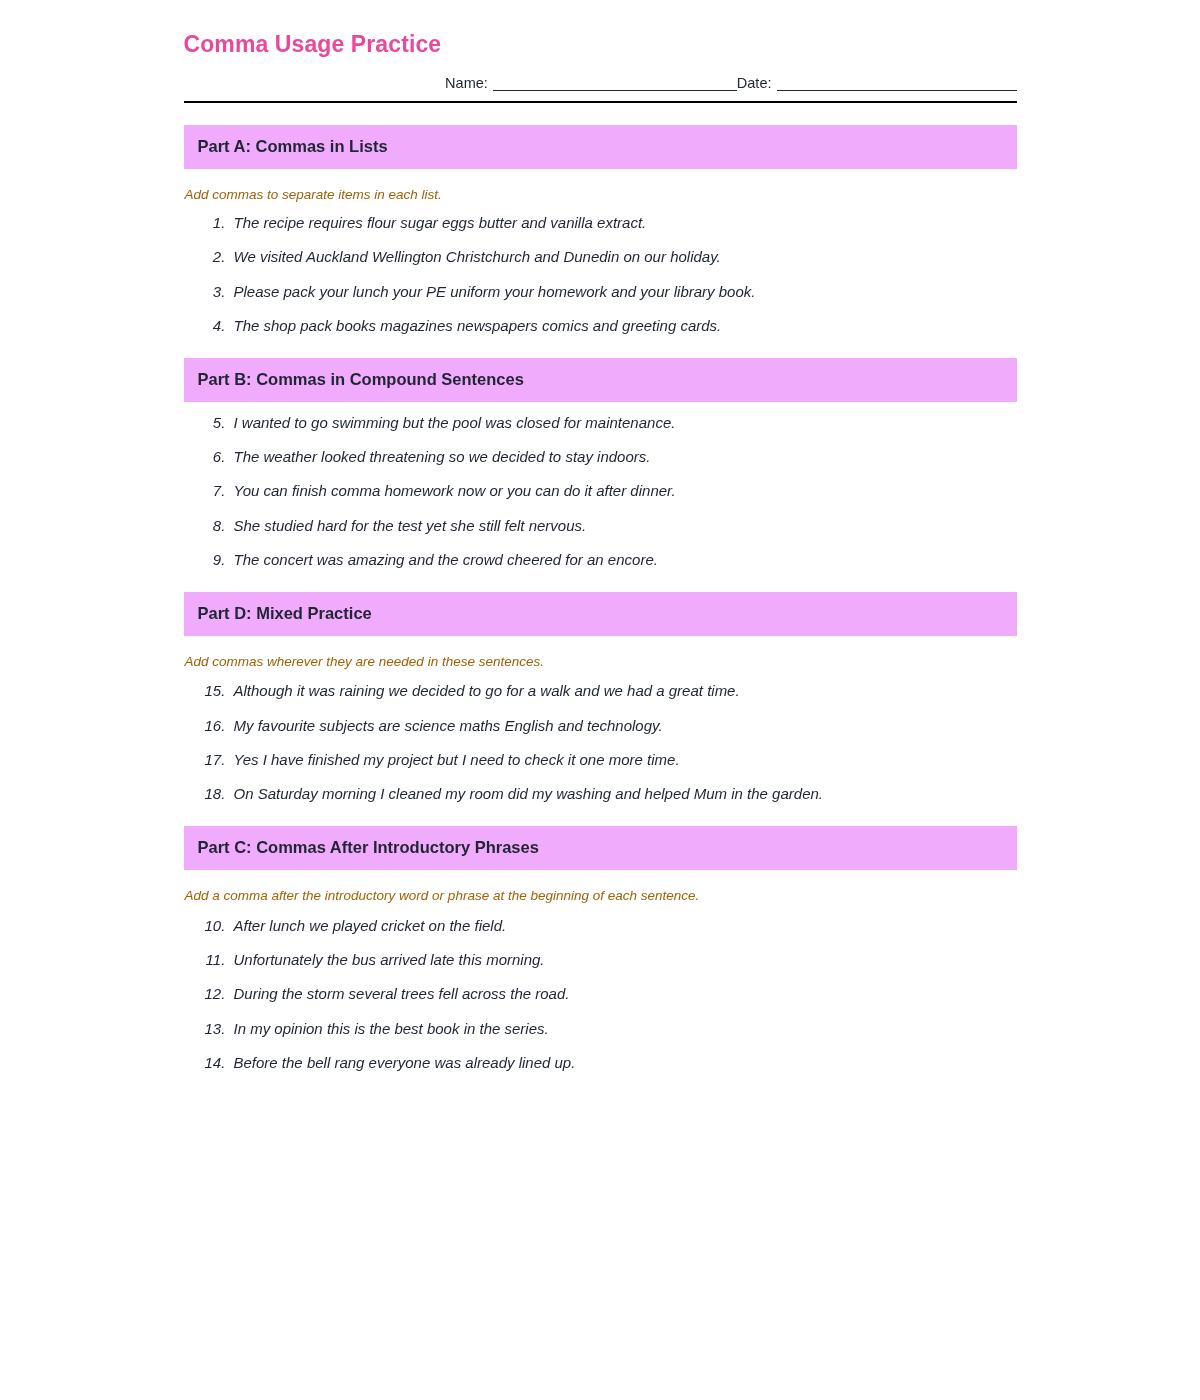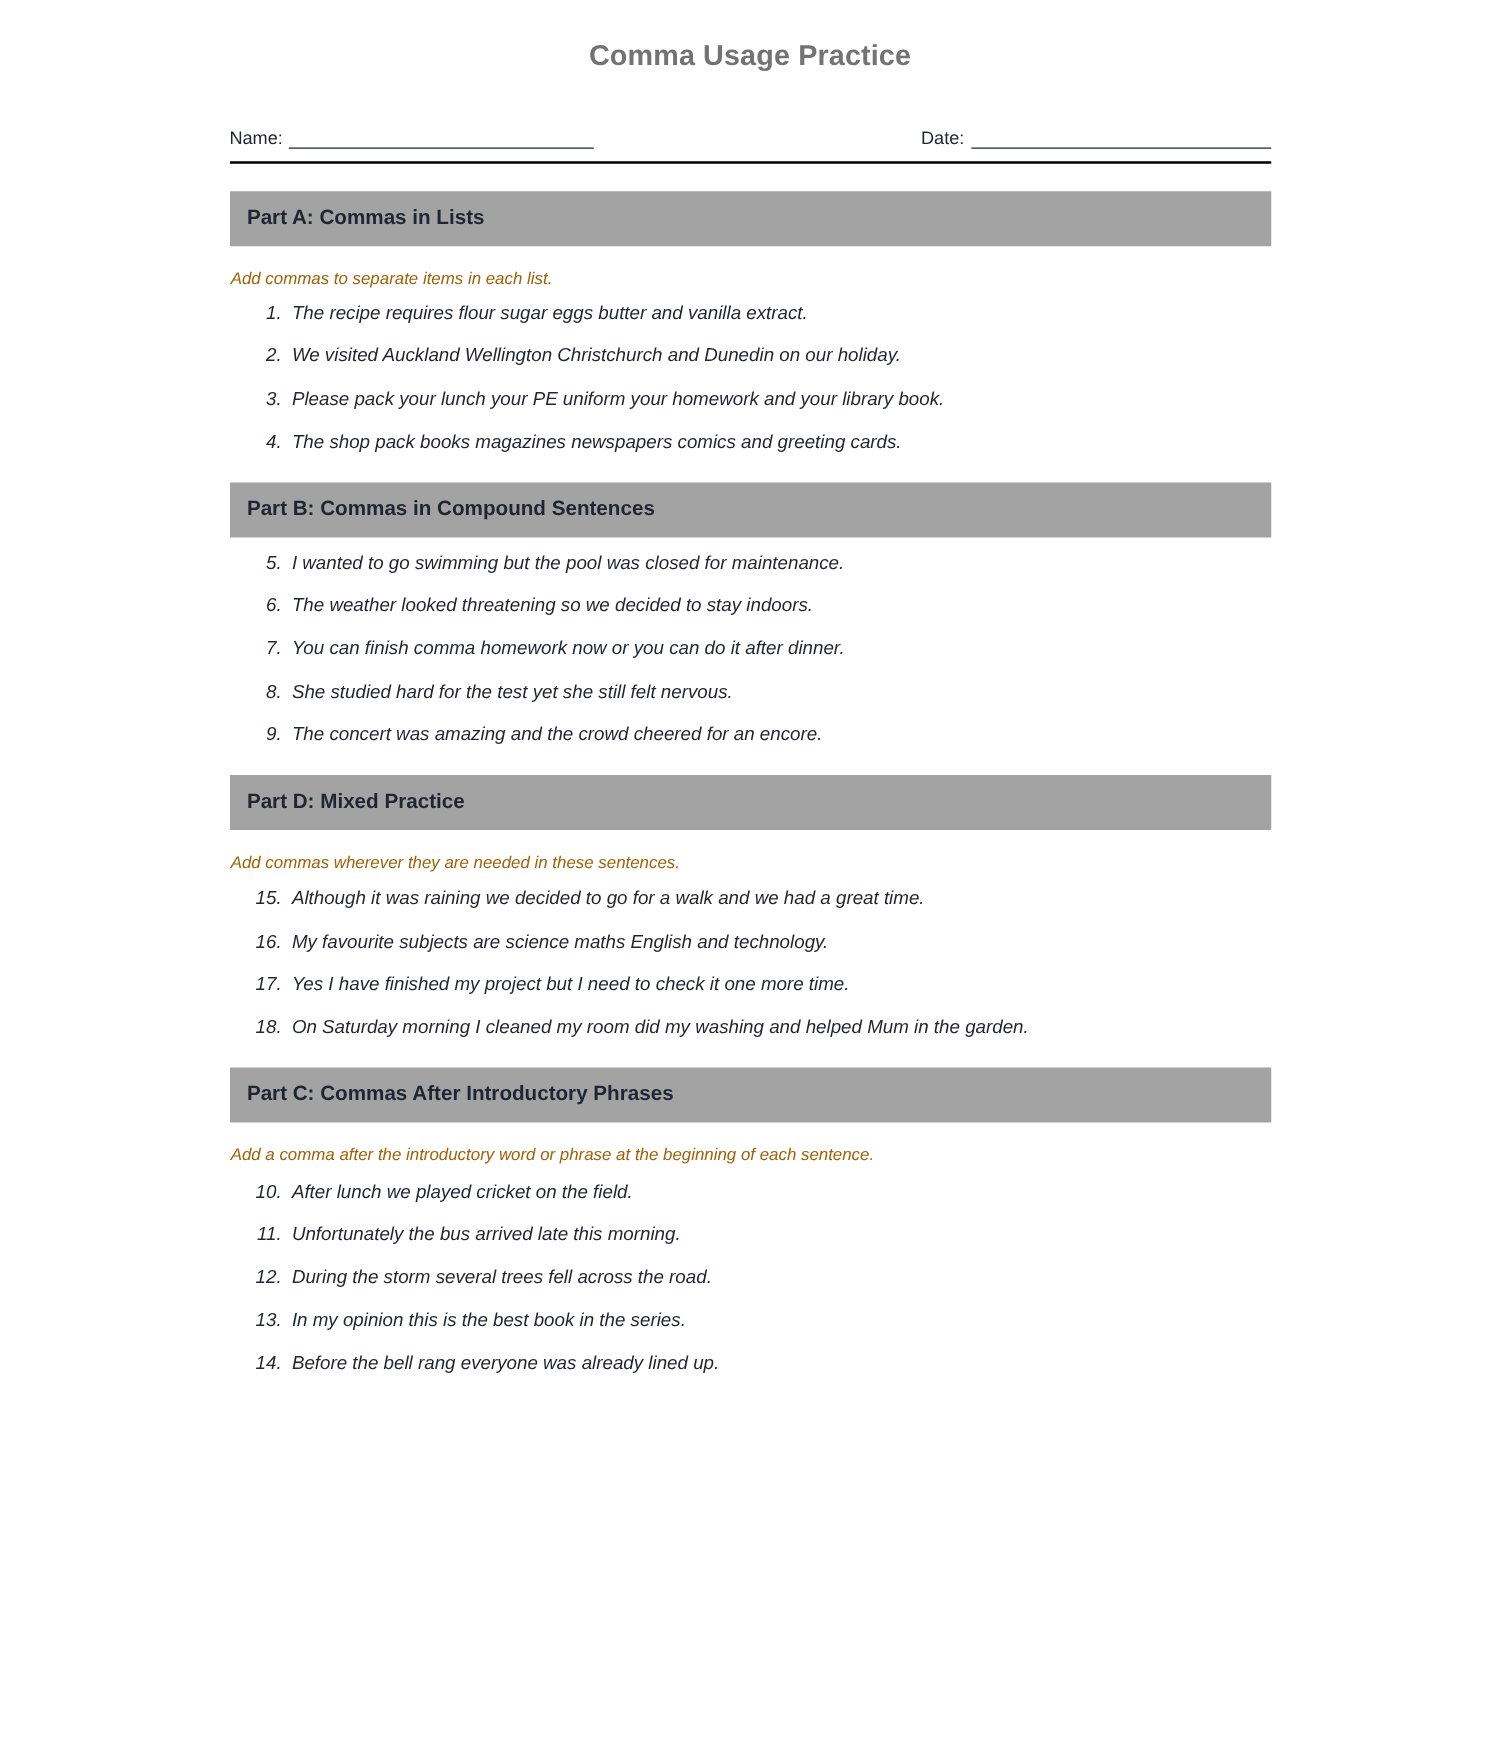"Comma Usage Practice" .worksheet-title { color: #737373 -> #ec4899; text-align: center -> left }
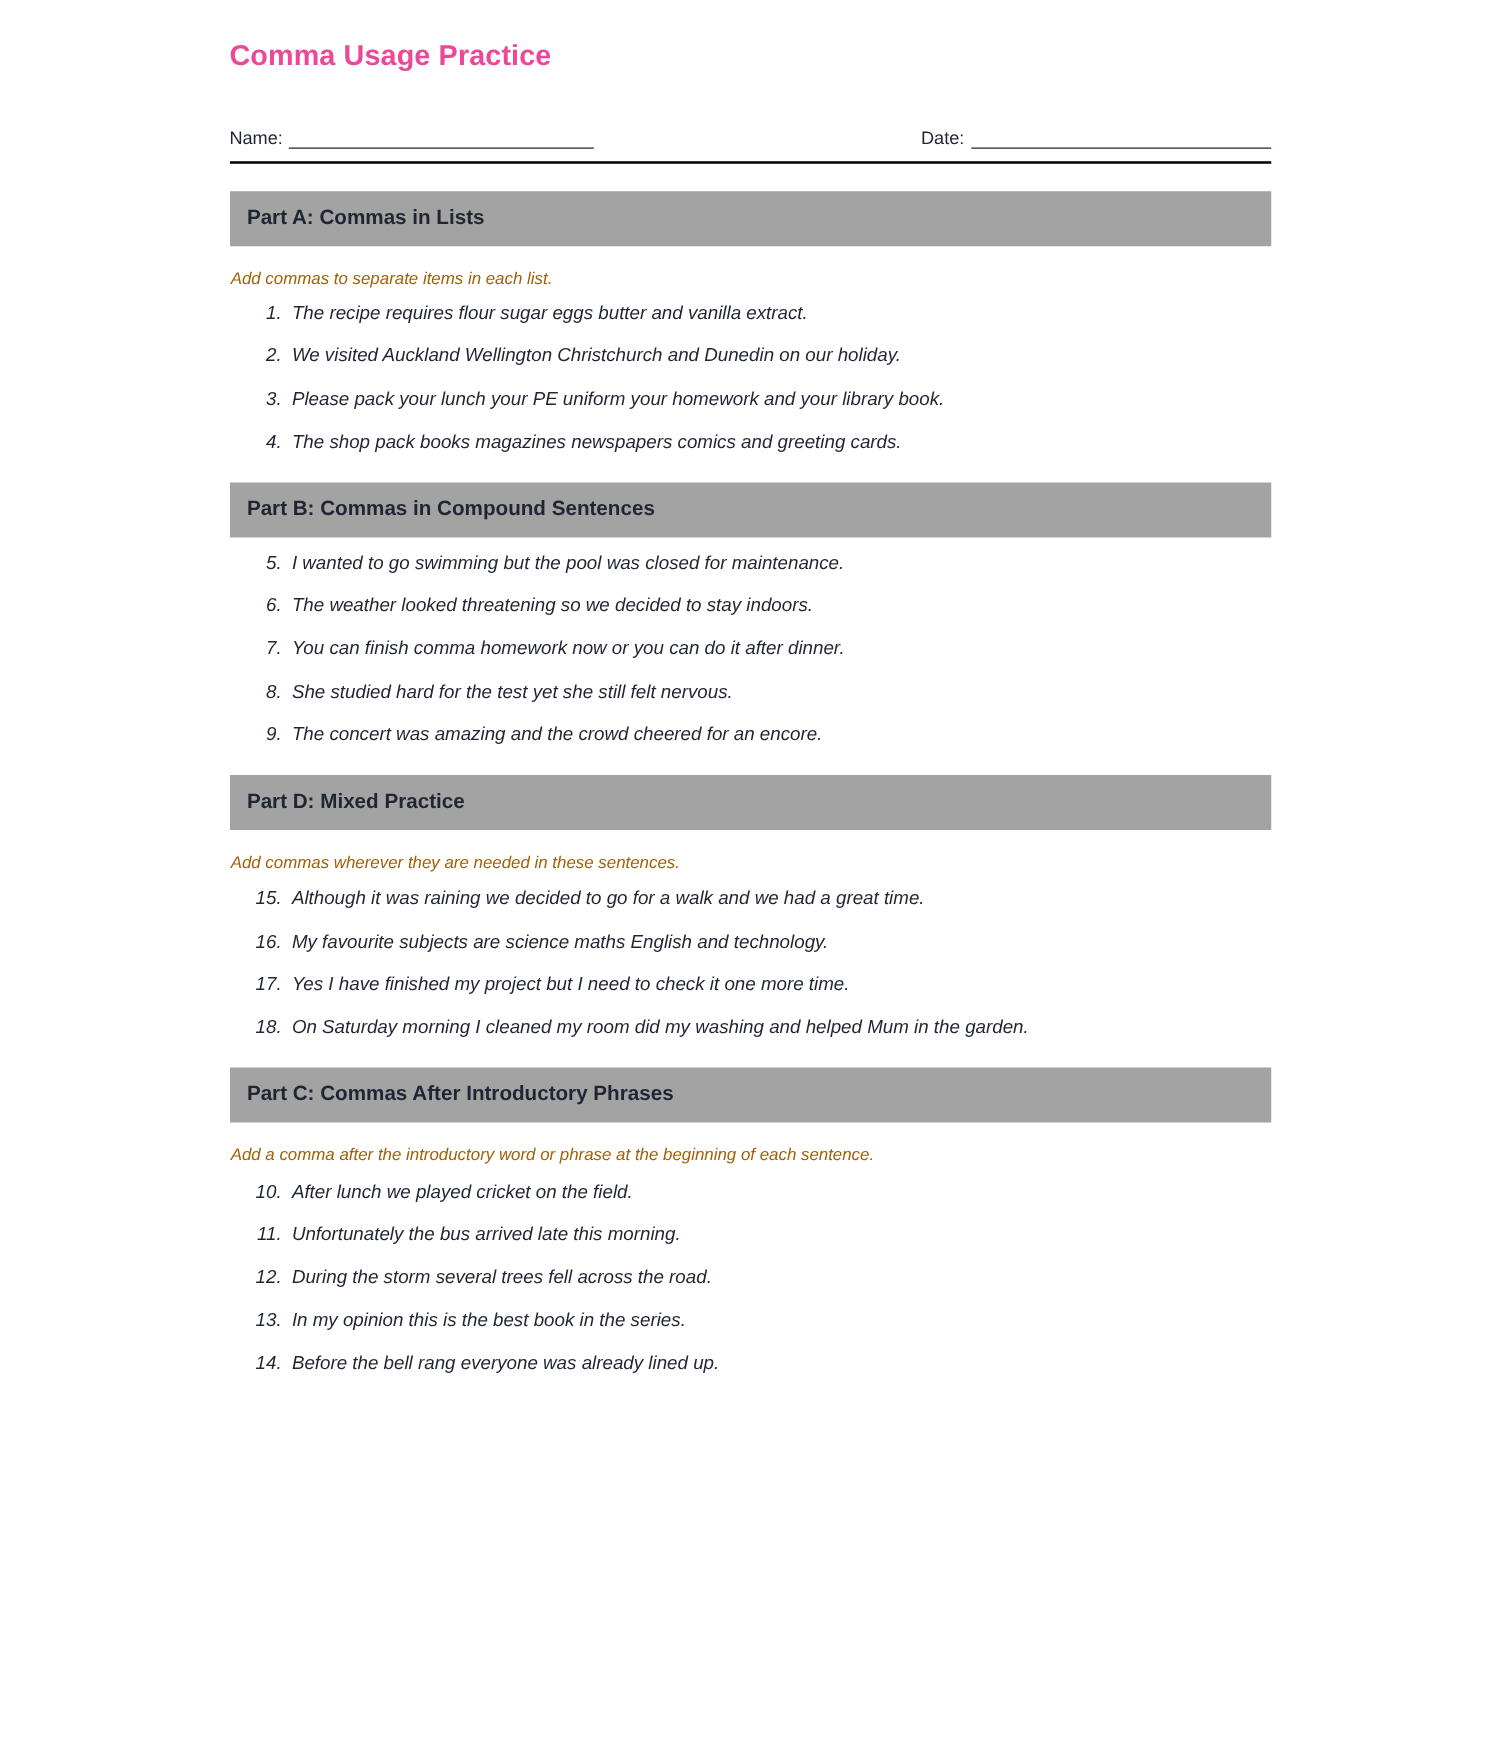"Name:" .namedate-row { justify-content: space-between -> flex-end; margin-top: 28px -> none }
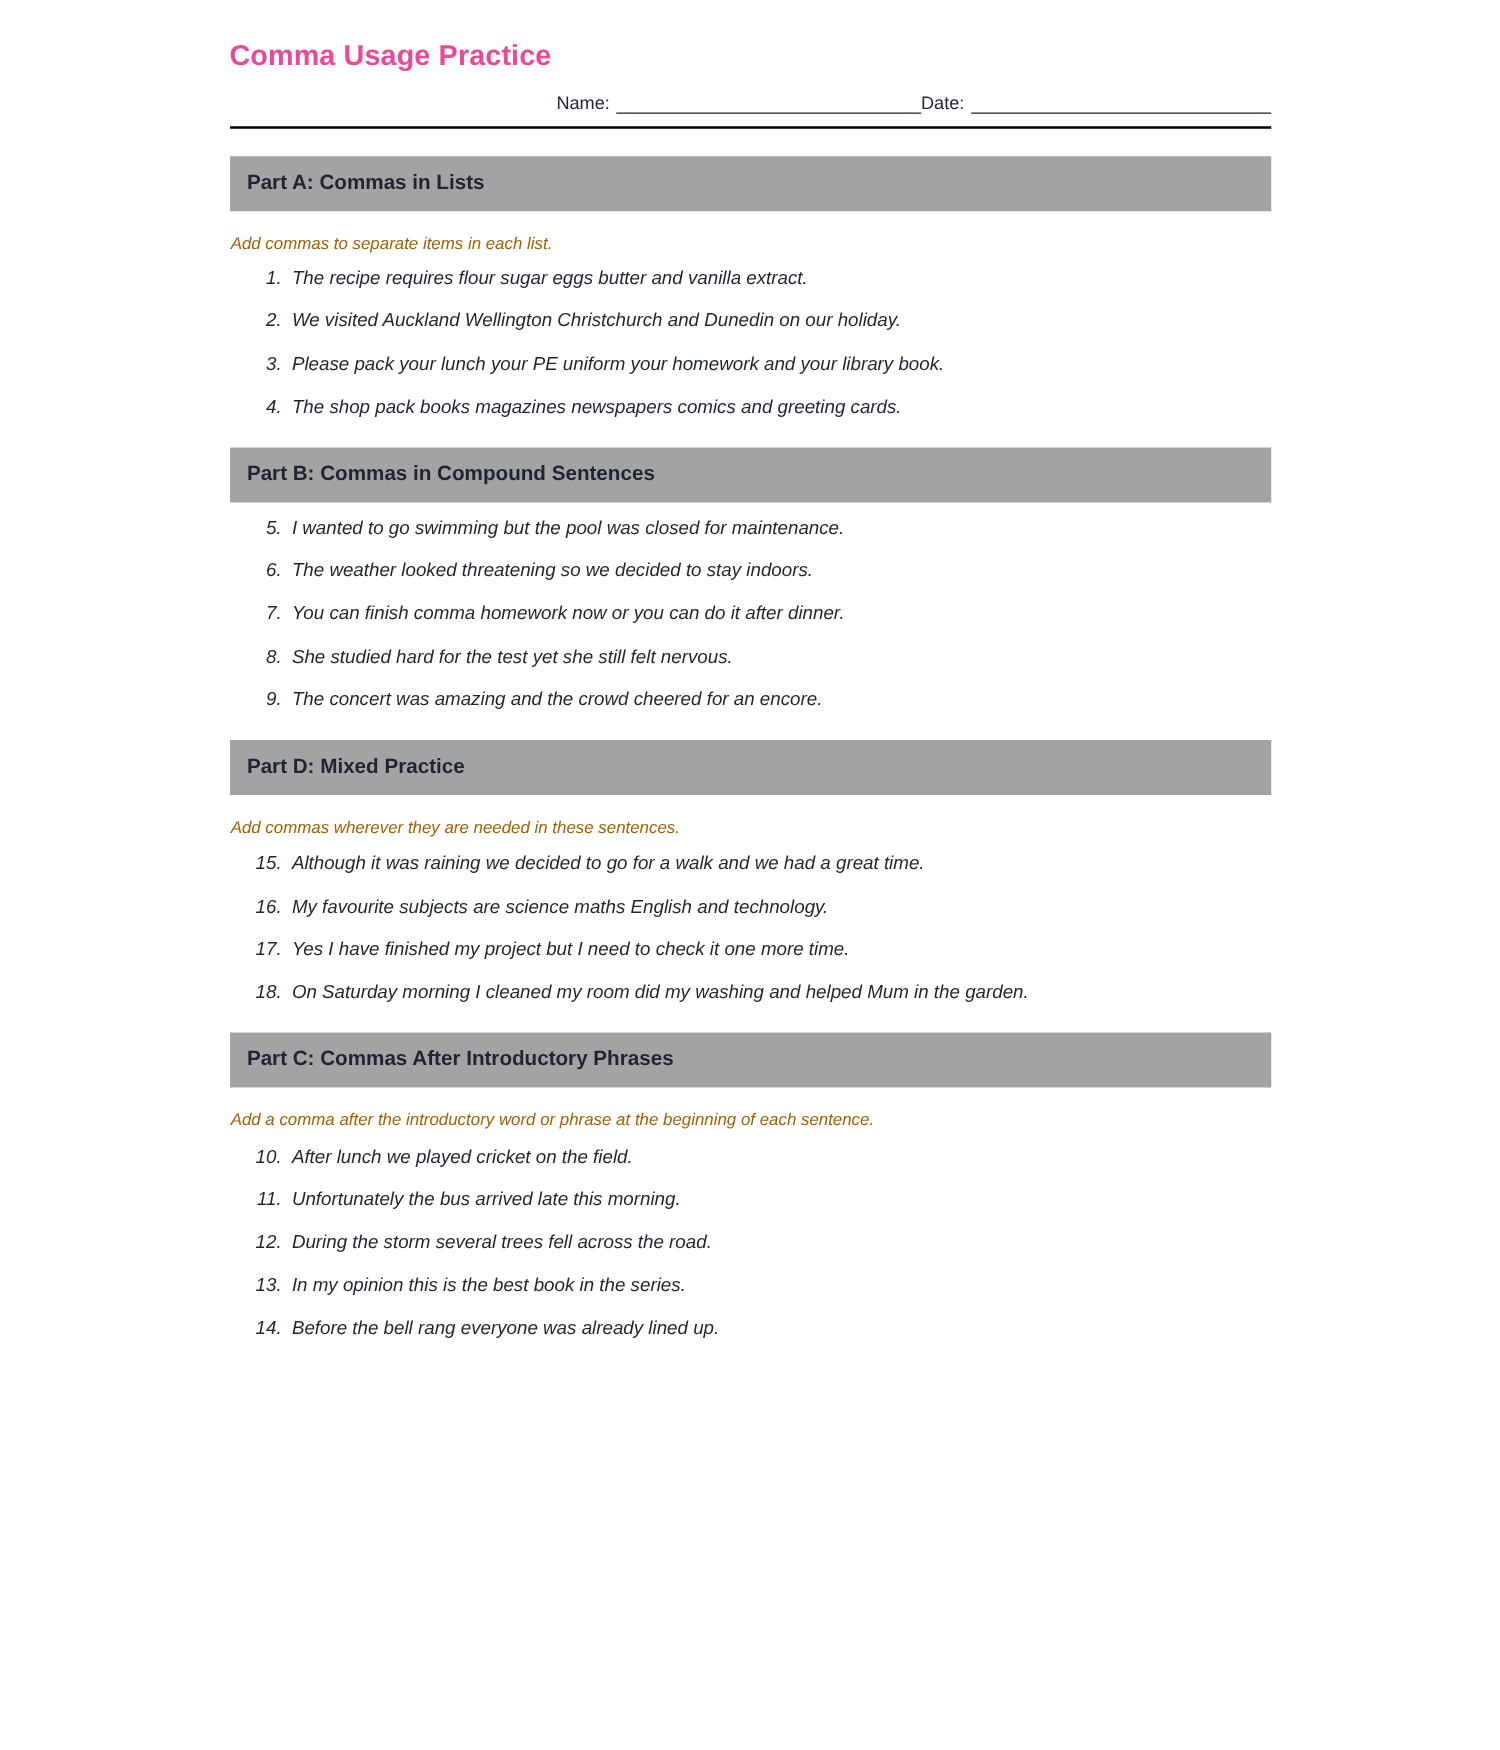"Part A: Commas in Lists" .section-header { background: #a3a3a3 -> #f0abfc }
